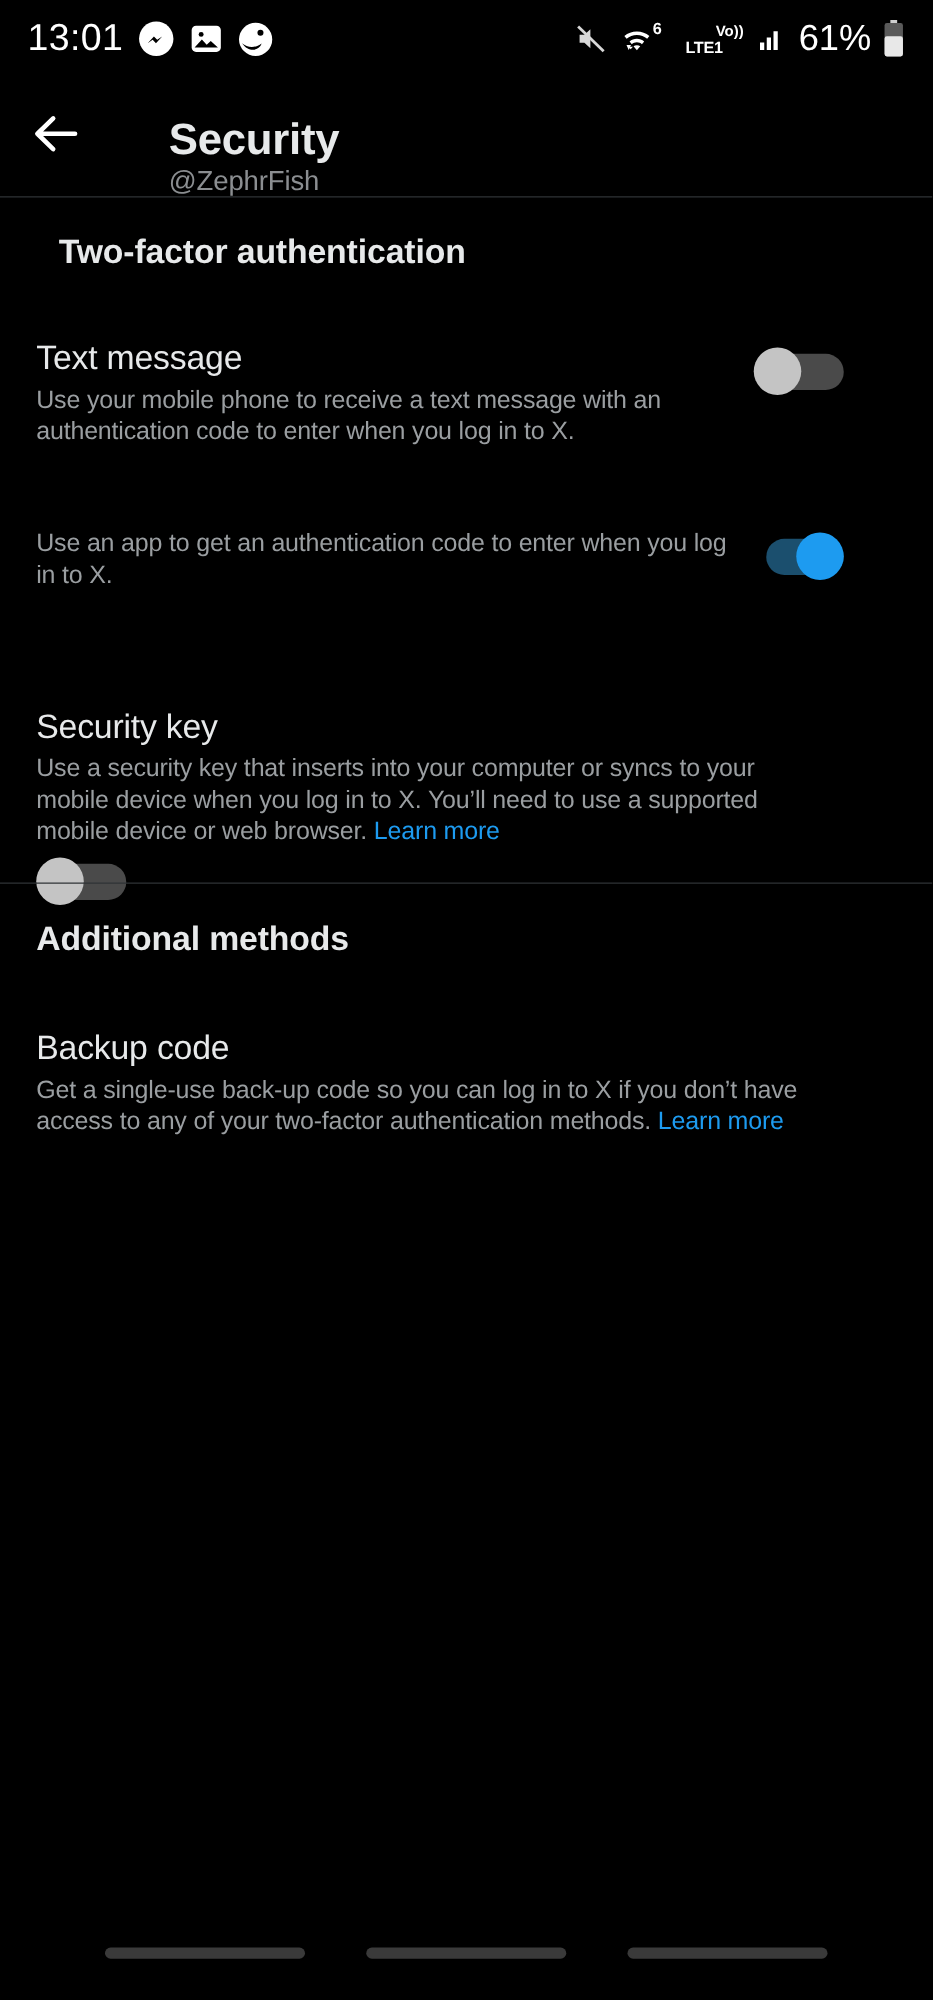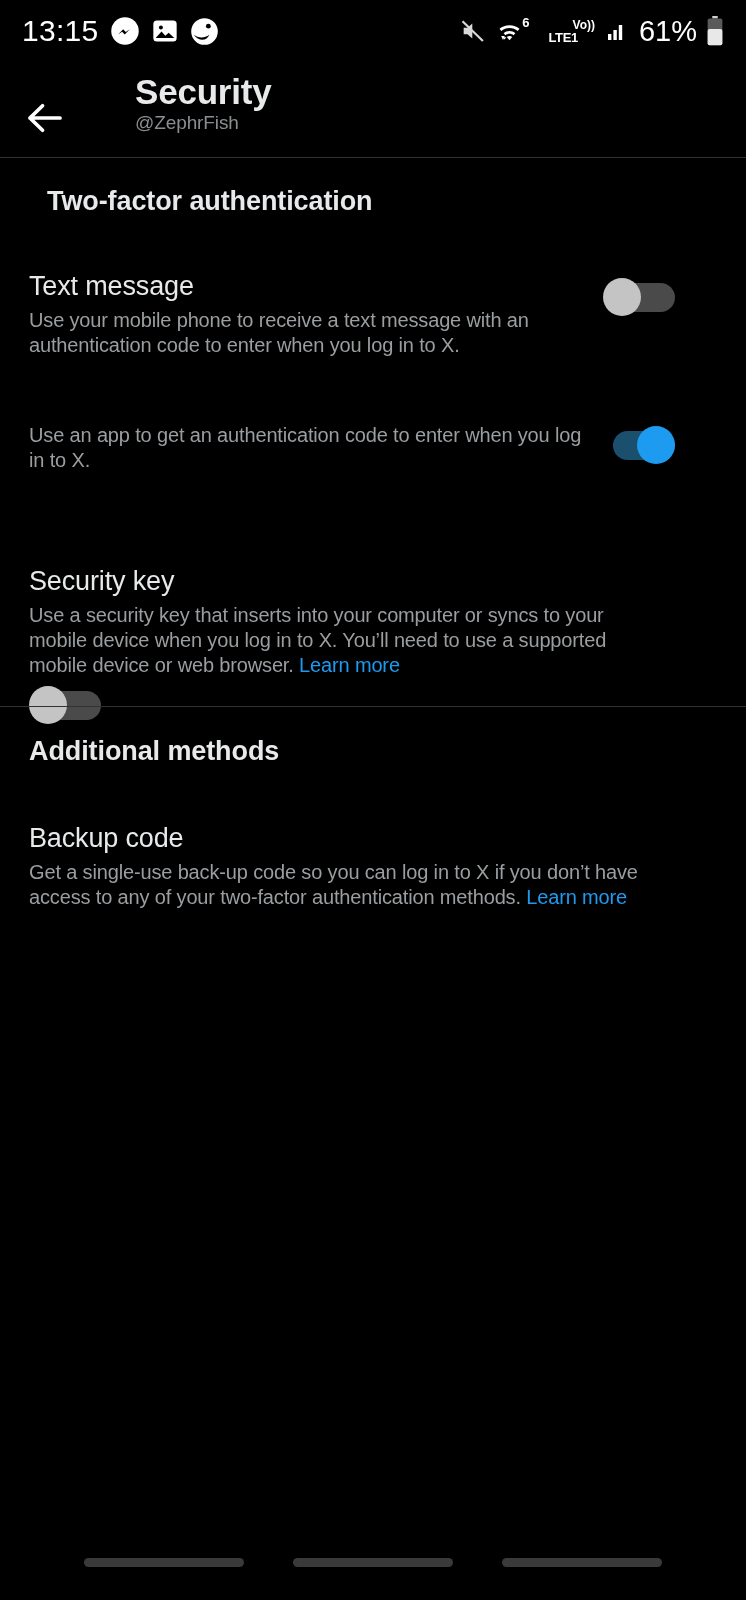"13:15" span.sb-clock { text: 13:15 -> 13:01 }
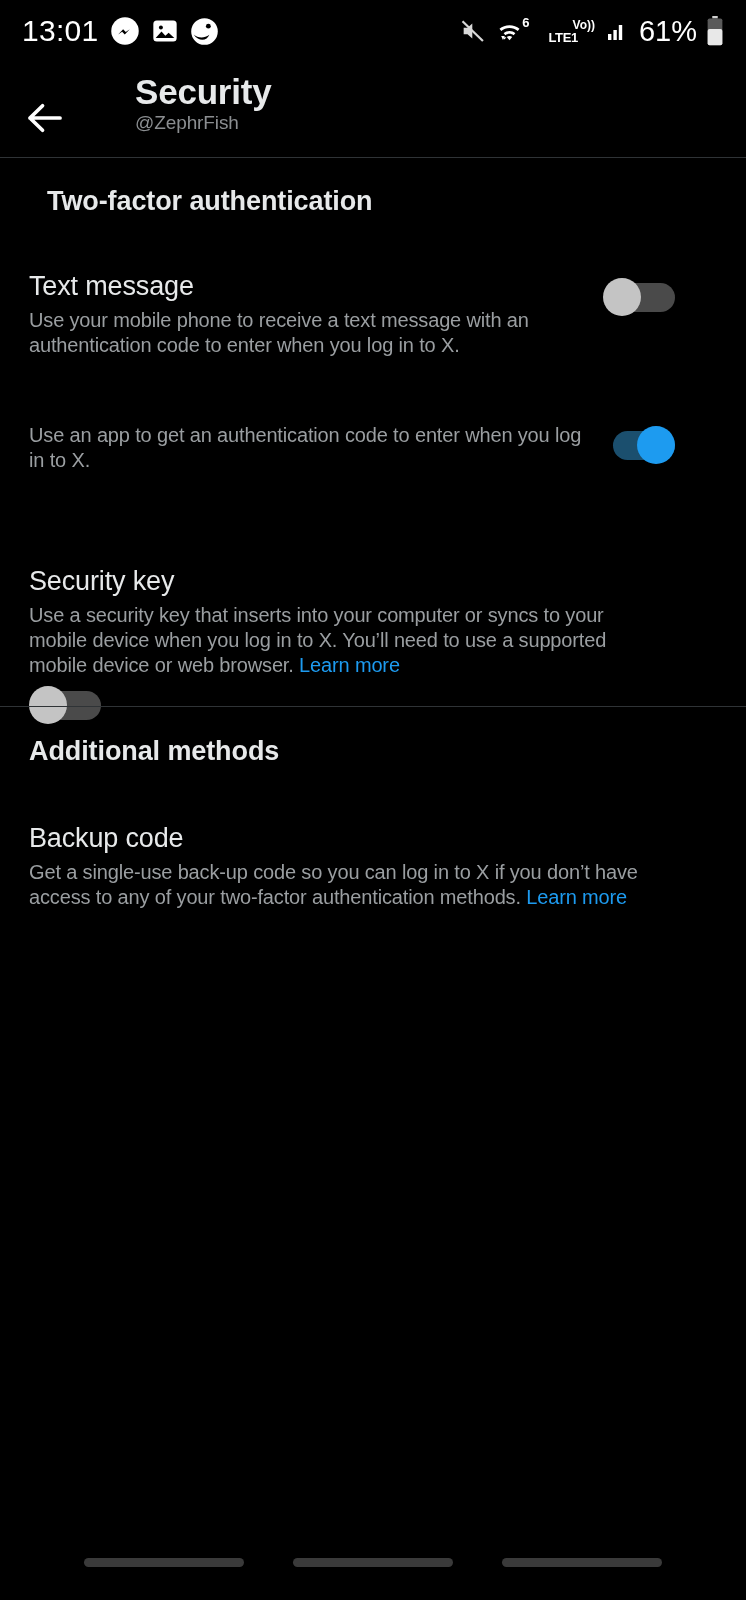"Security" .header { align-items: flex-start -> flex-end; top: 72px -> 62px }
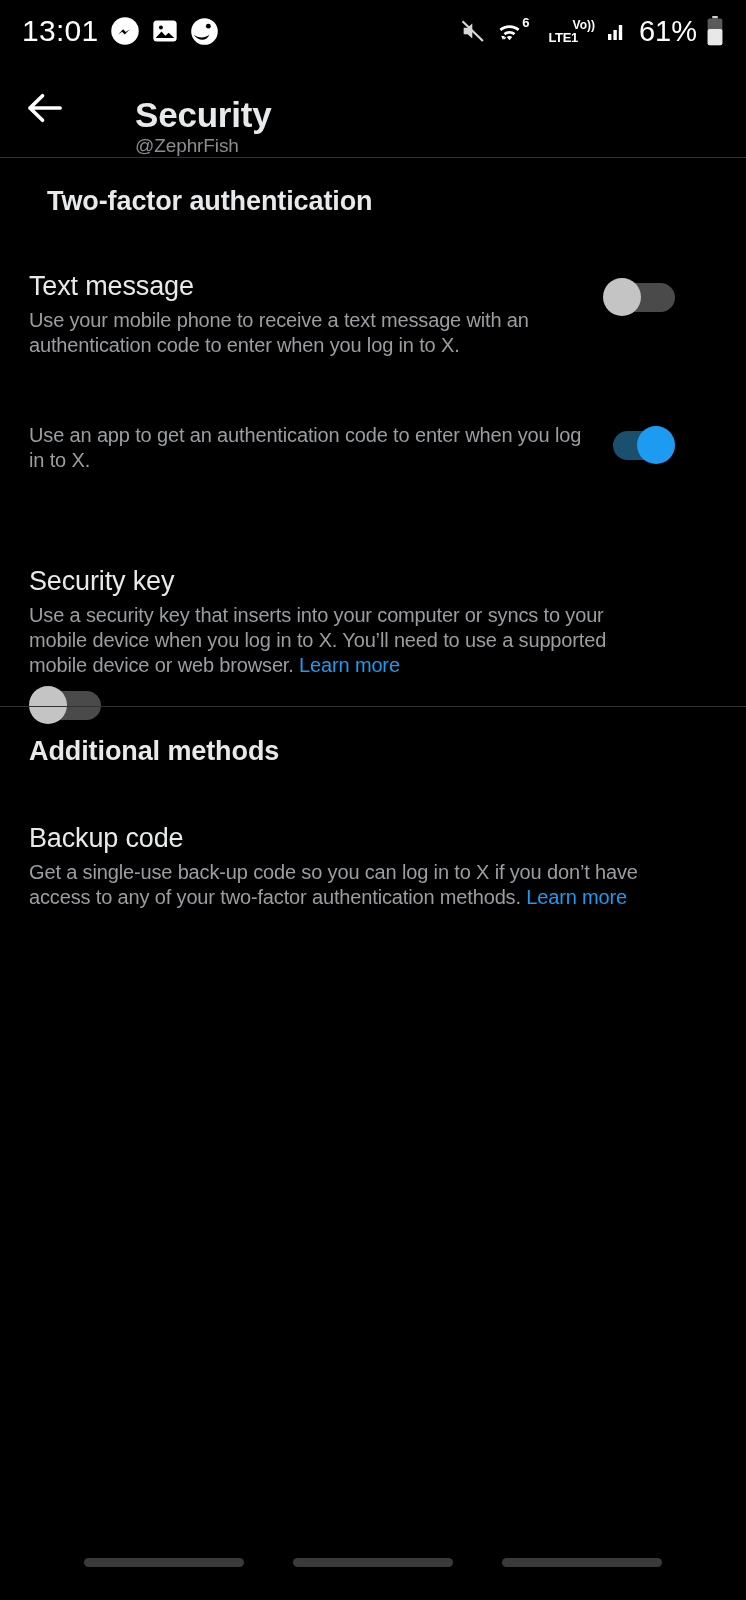"@ZephrFish" .head-sub { font-size: 19px -> 22px }
